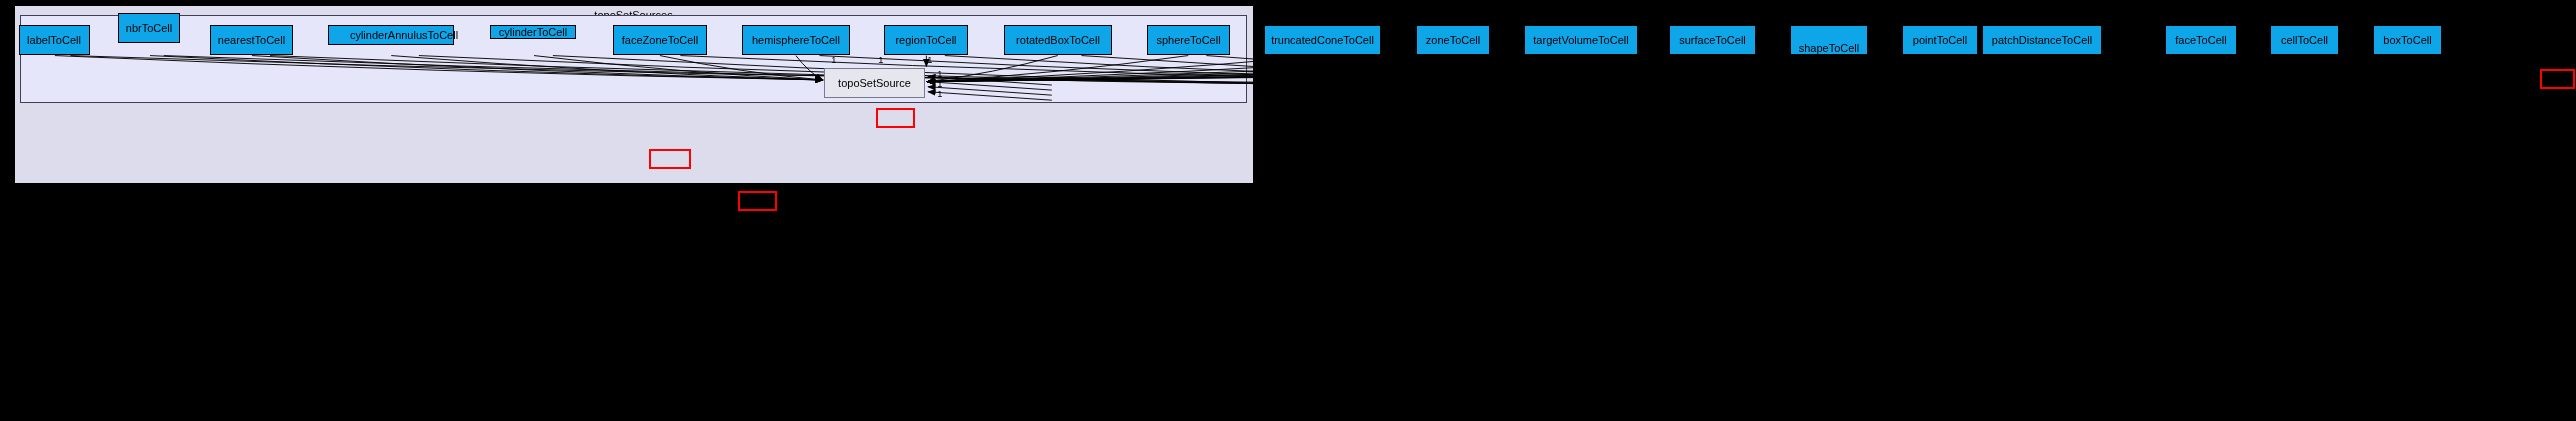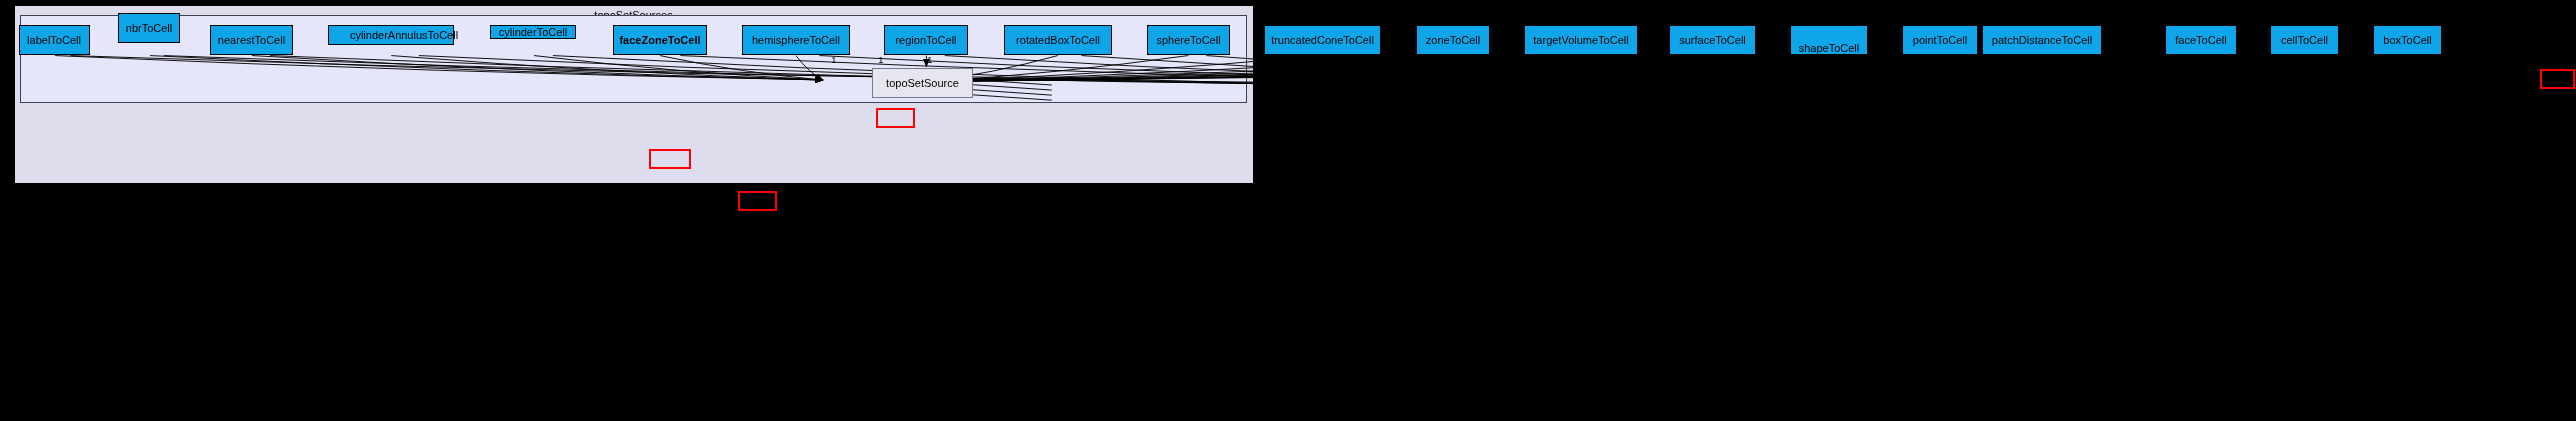"faceZoneToCell" div.node { font-weight: bold -> none }
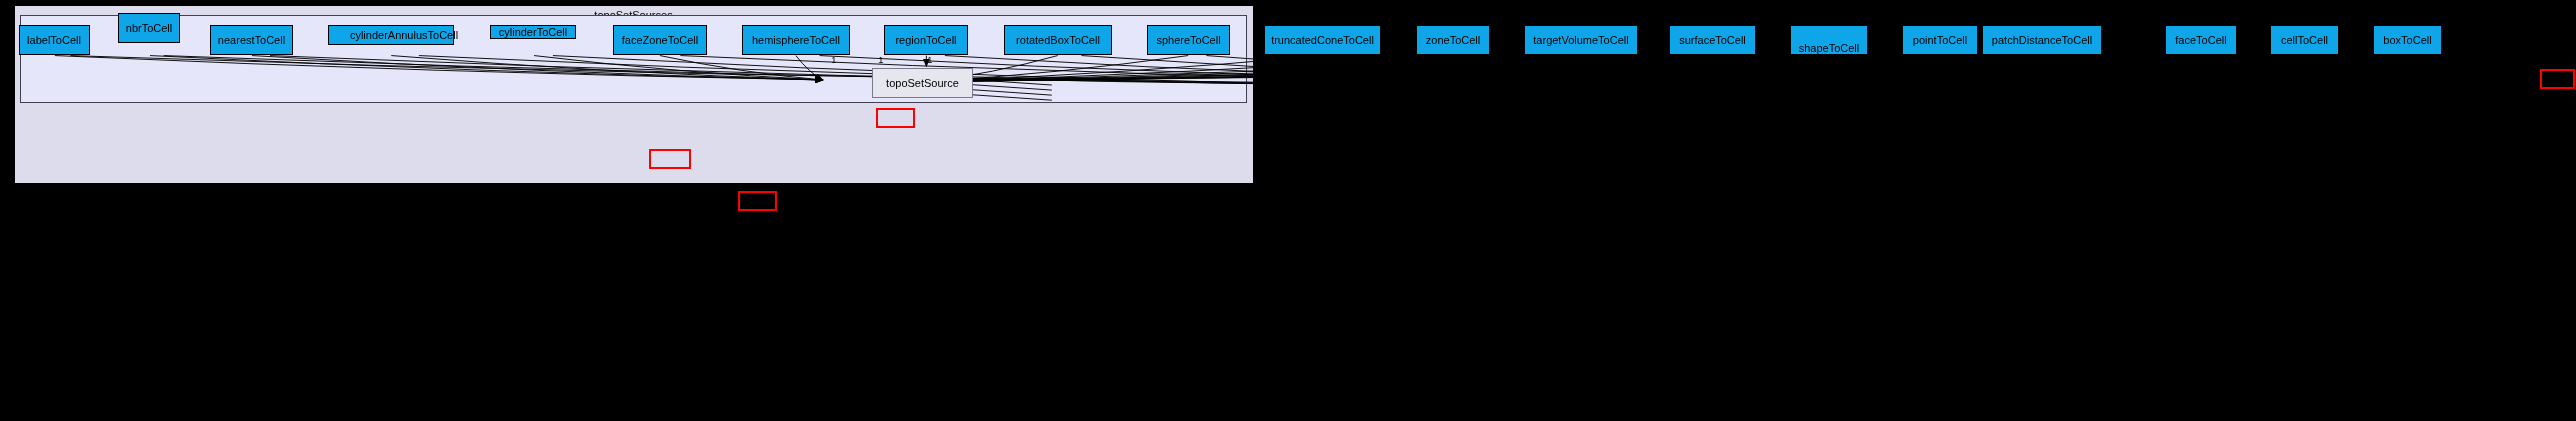"topoSetSource" .node.center { margin-left: 48px -> none }
